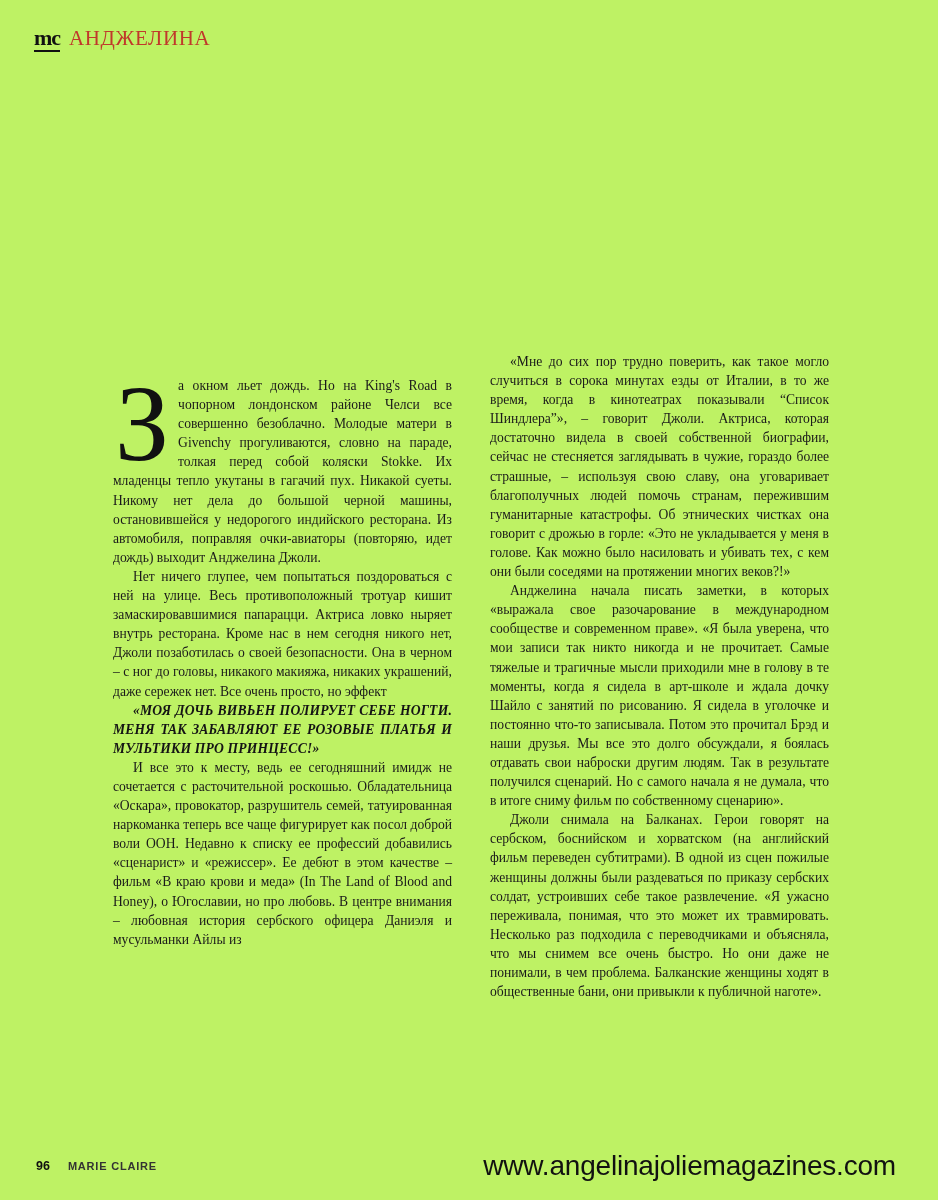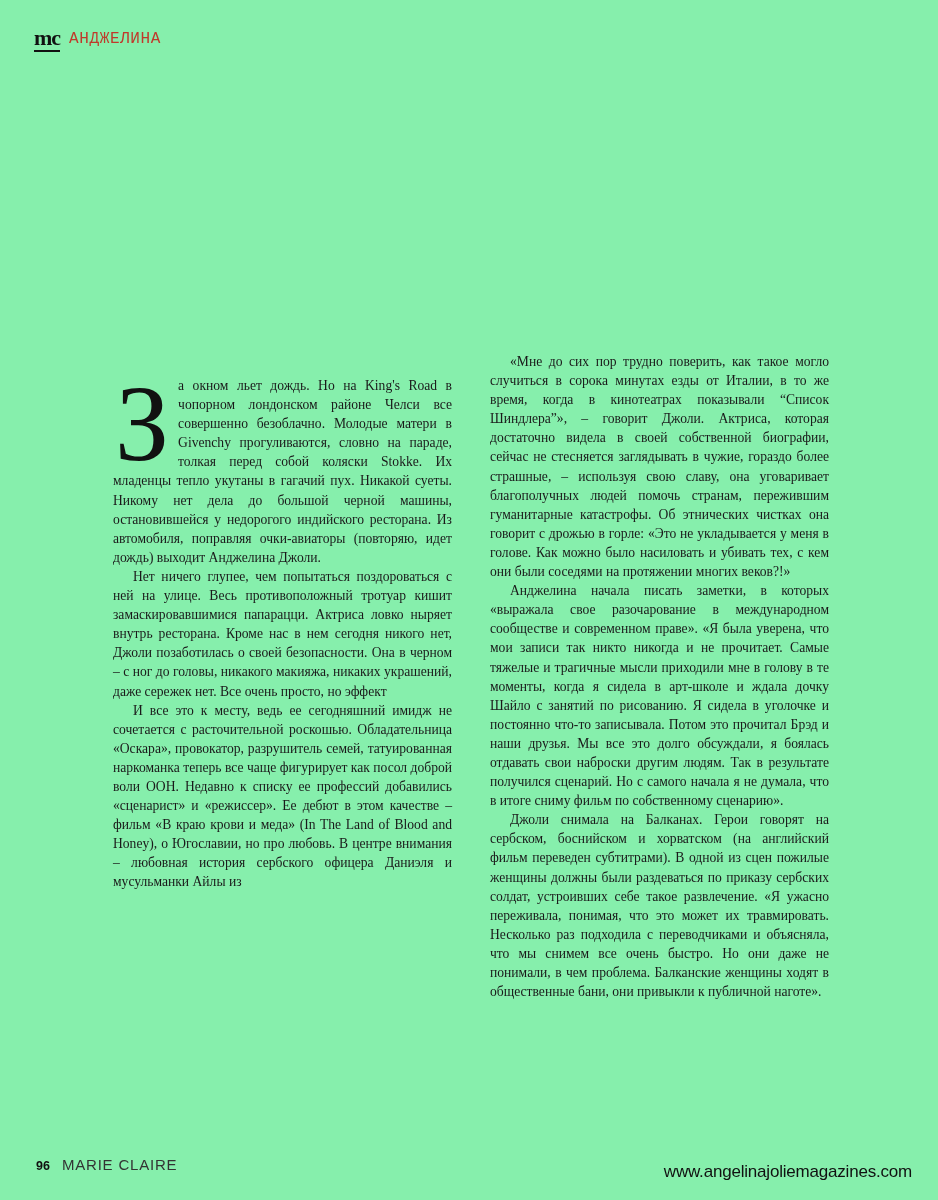"mc" .page { background: #86efac -> #bef264 }
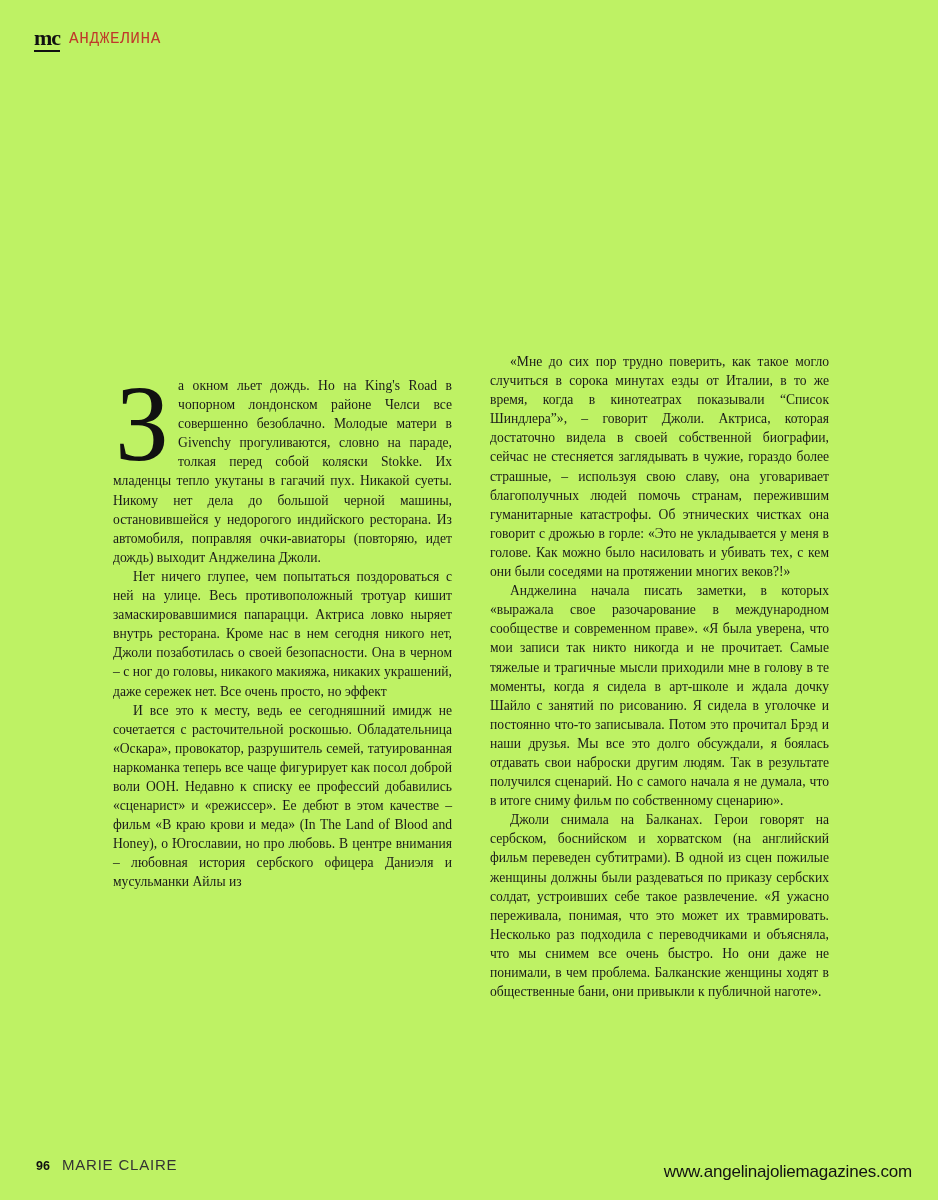"АНДЖЕЛИНА" .section-title { font-family: Liberation Mono, monospace -> Liberation Serif, serif; font-size: 16px -> 21px }
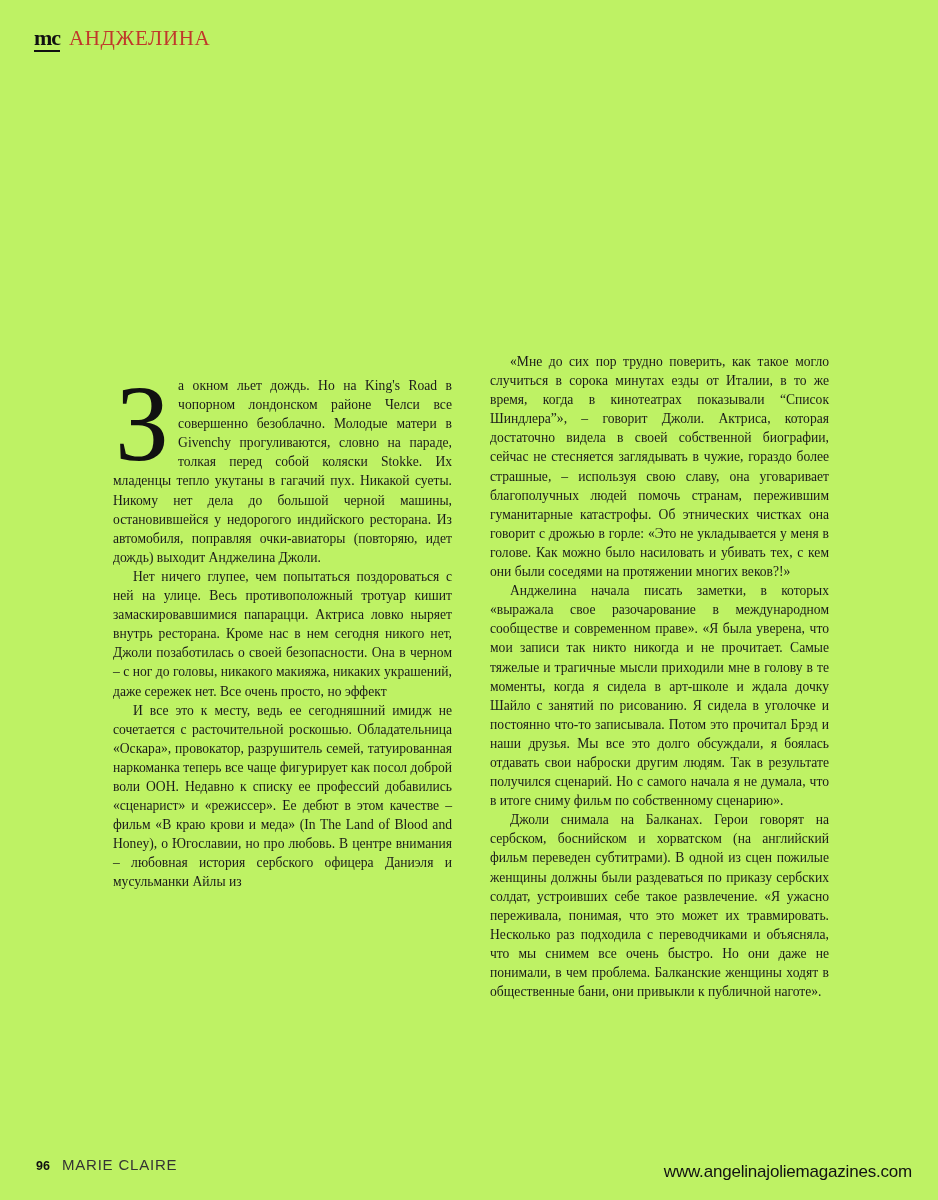"«МОЯ ДОЧЬ ВИВЬЕН ПОЛИРУЕТ СЕБЕ" p.pullquote { html: none -> <p>«МОЯ ДОЧЬ ВИВЬЕН ПОЛИРУЕТ СЕБЕ НОГТИ. МЕНЯ ТАК ЗАБАВЛЯЮТ ЕЕ РОЗОВЫЕ ПЛАТЬЯ И МУЛЬТИКИ ПРО ПРИНЦЕСС!»</p> }
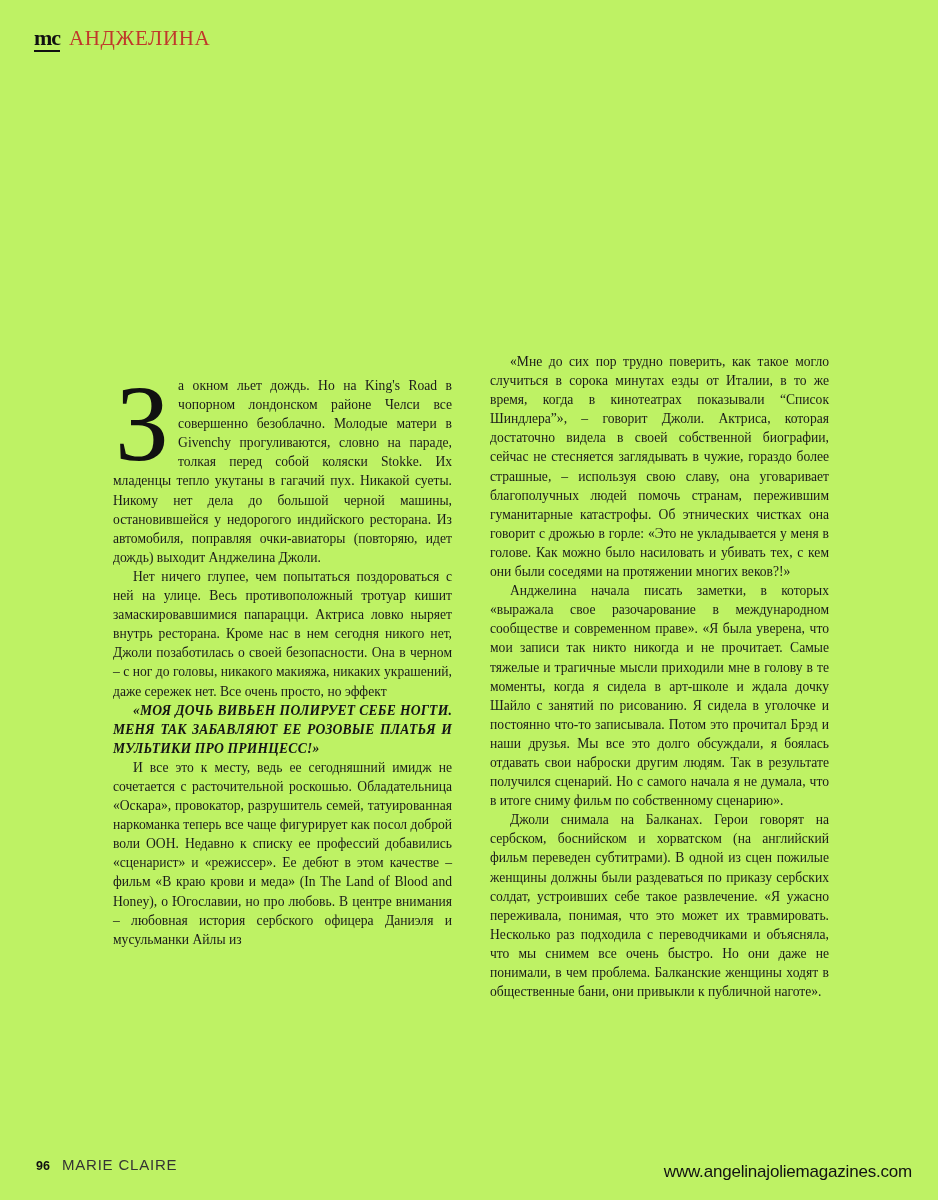"96" .footer-left { gap: 12px -> 18px }
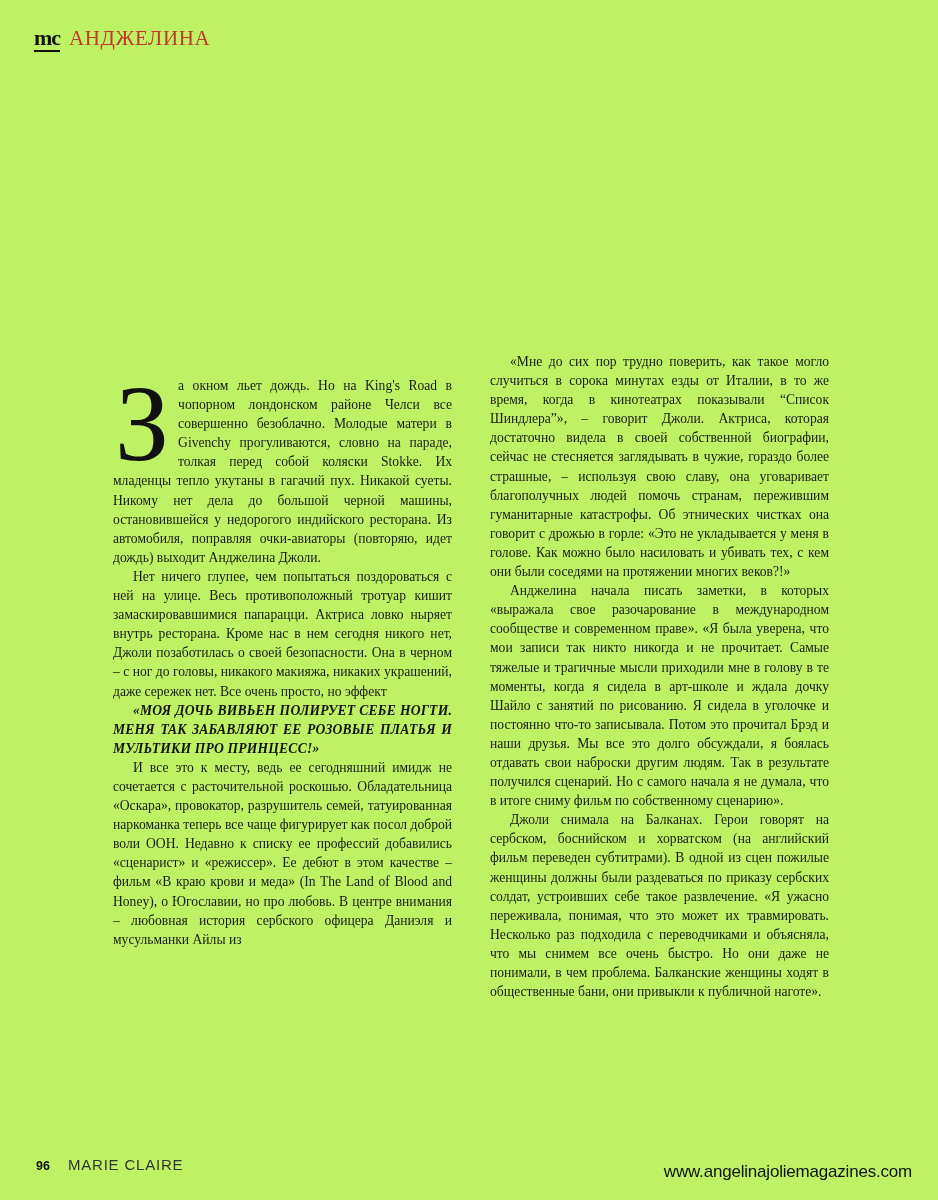"MARIE CLAIRE" .pub-name { font-size: 15px -> 11px; font-weight: none -> bold }
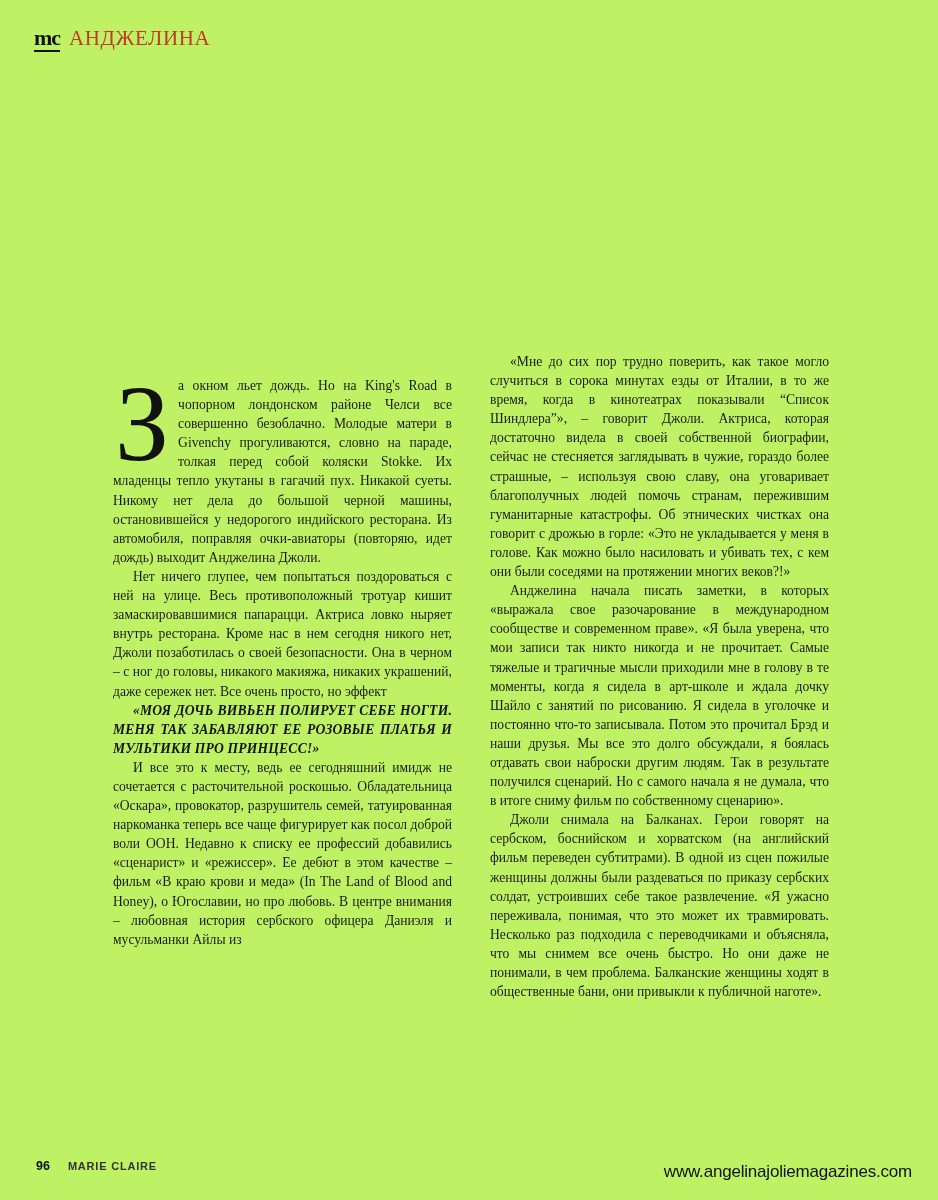"www.angelinajoliemagazines.com" .watermark { font-size: 17px -> 28px; right: 26px -> 42px }
